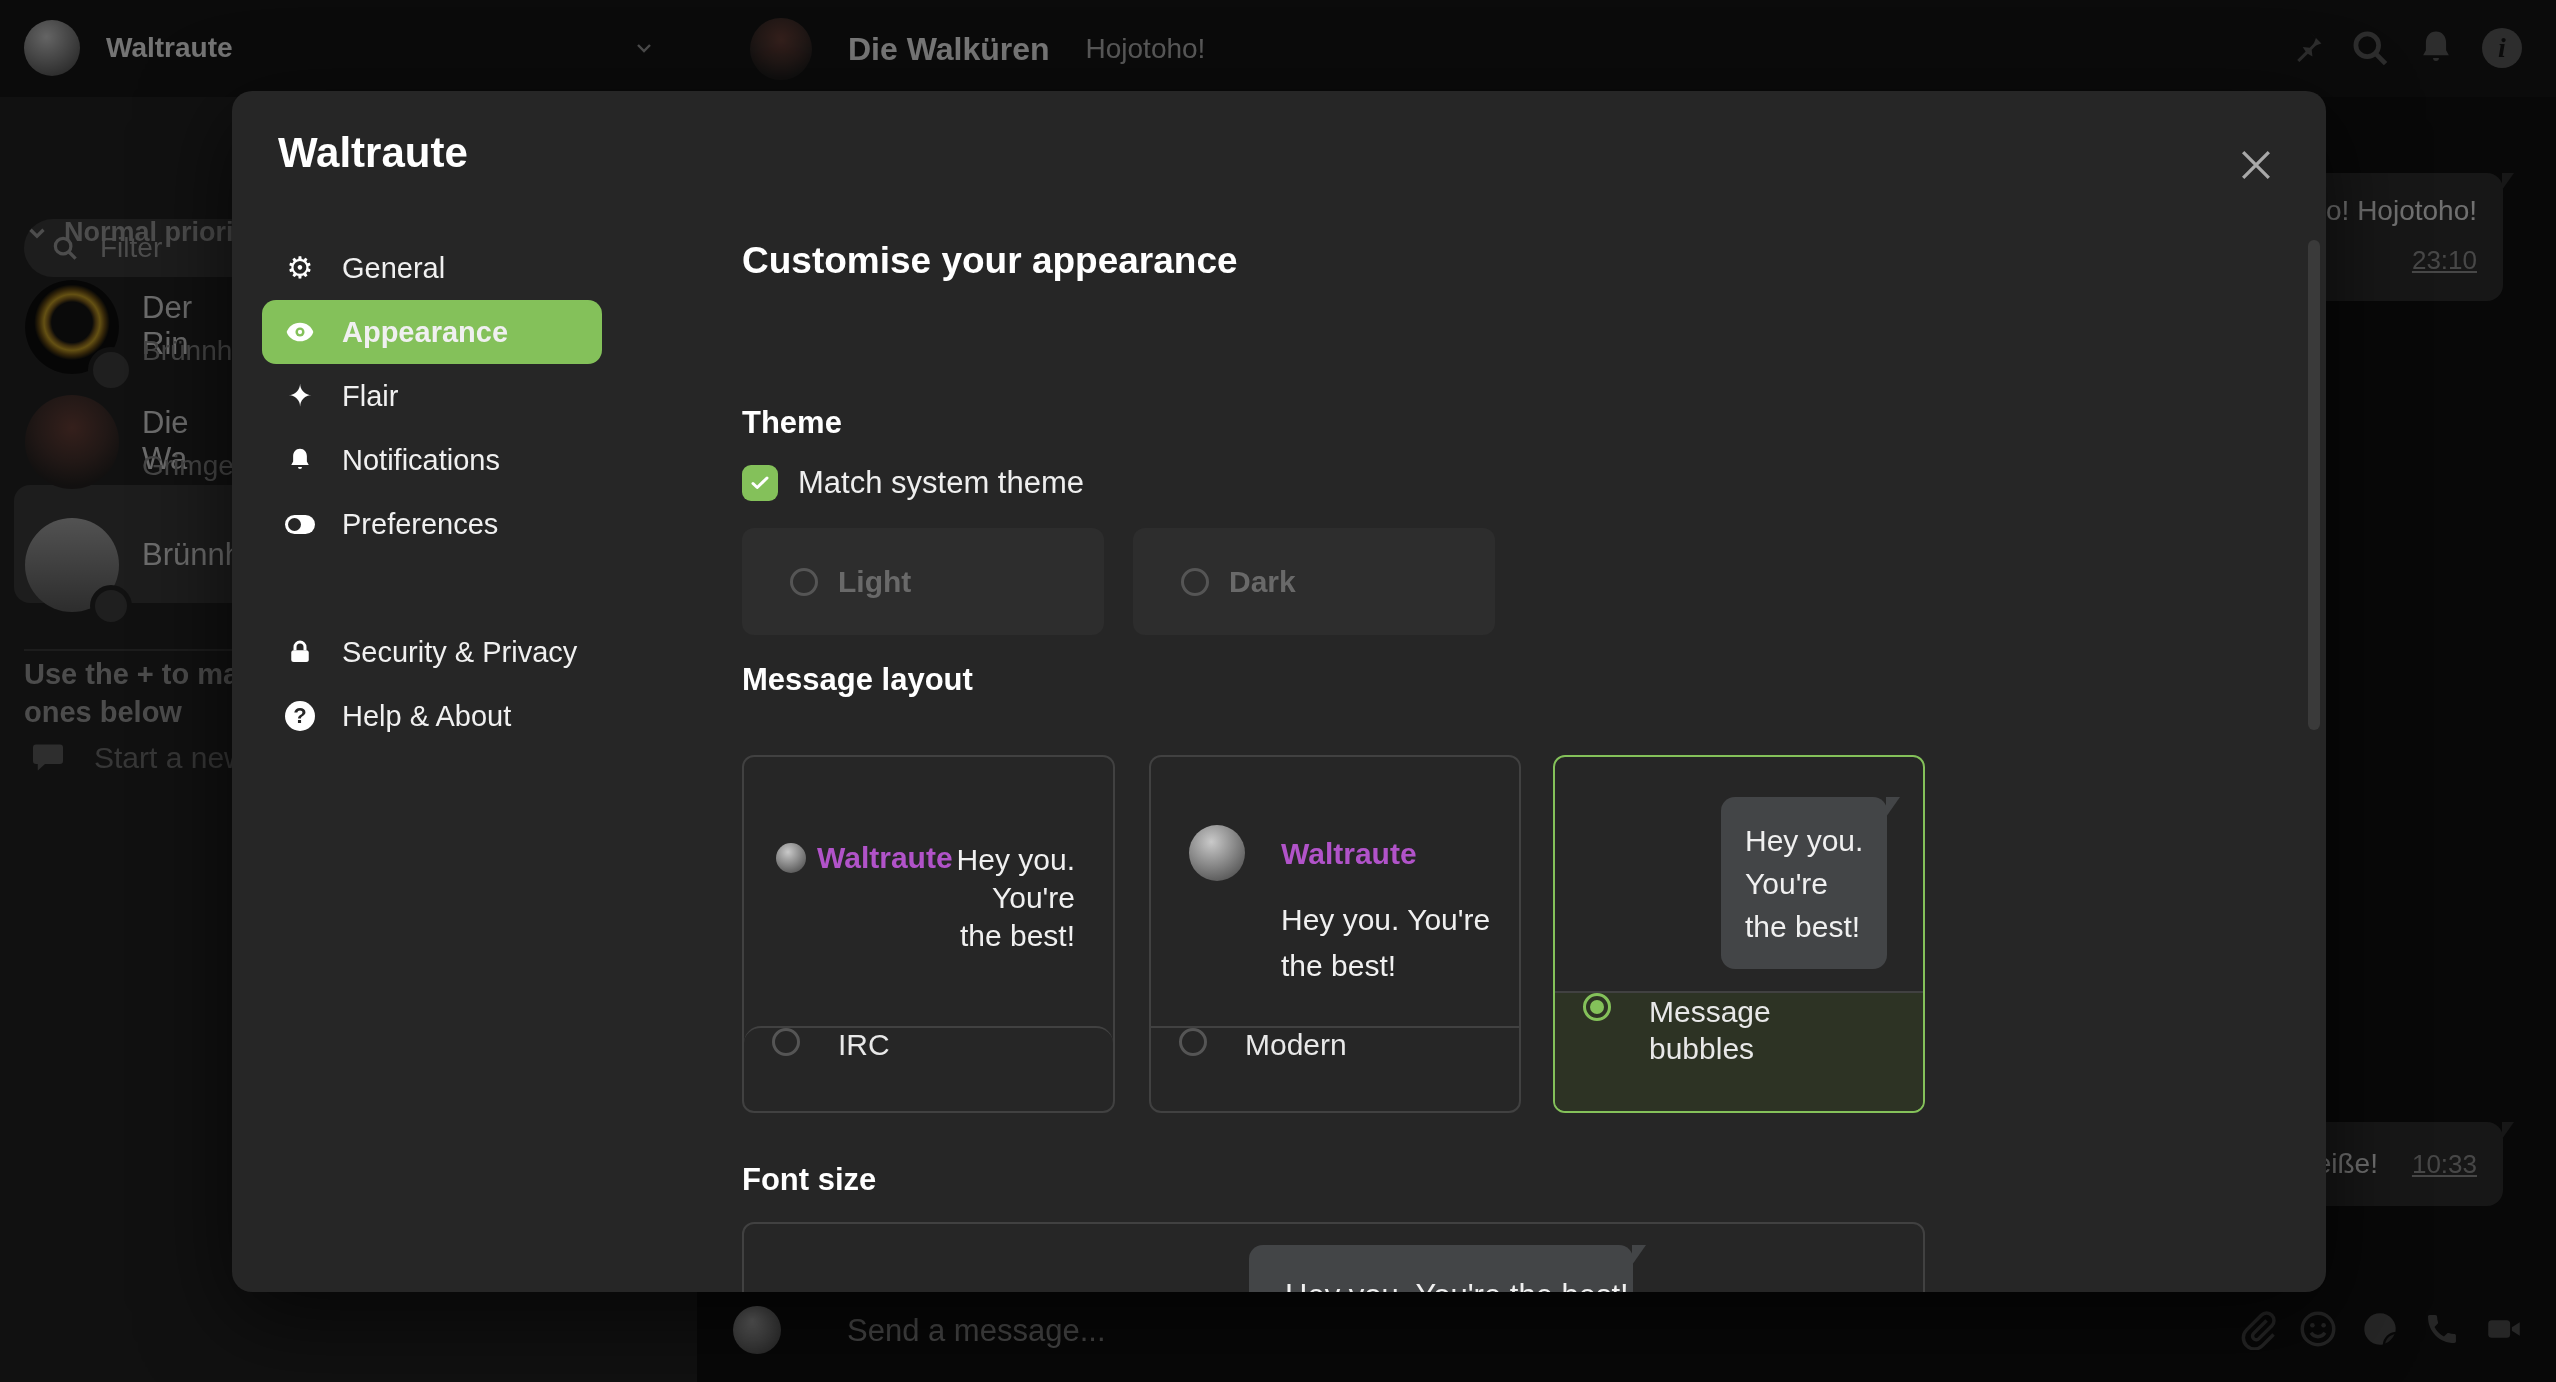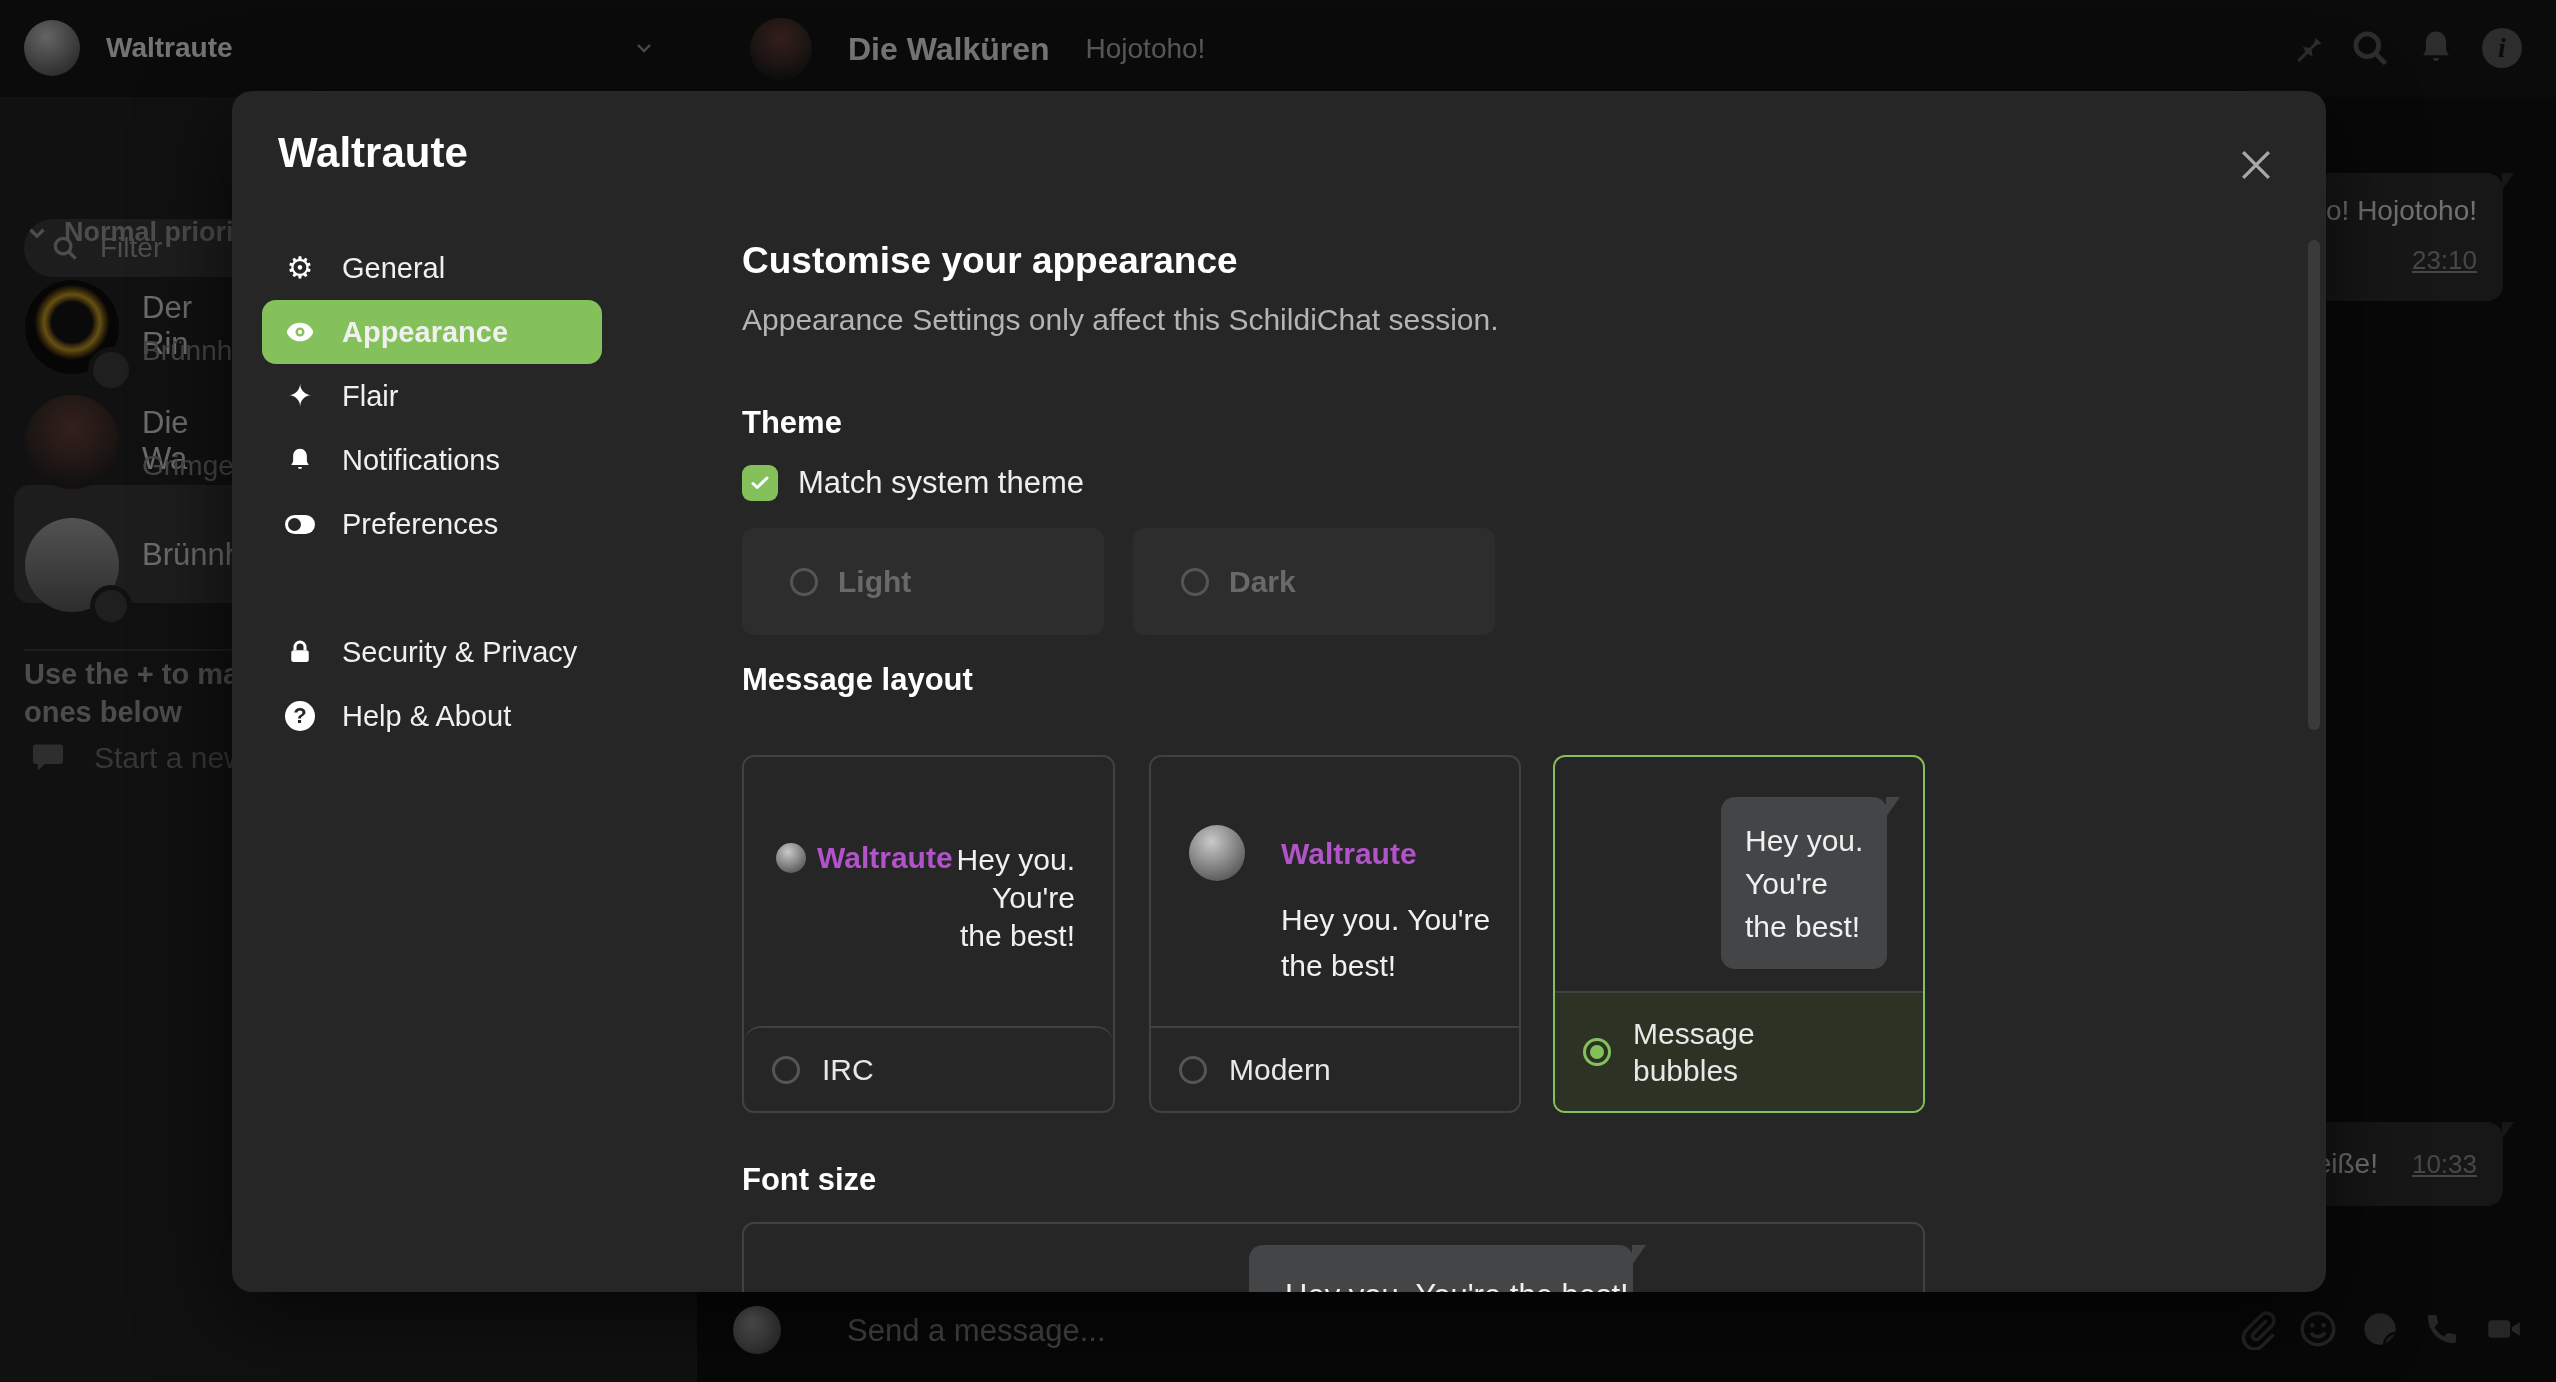"Appearance Settings only affect this" div.abs { html: <div>Appearance Settings only affect this SchildiChat session.</div> -> none }
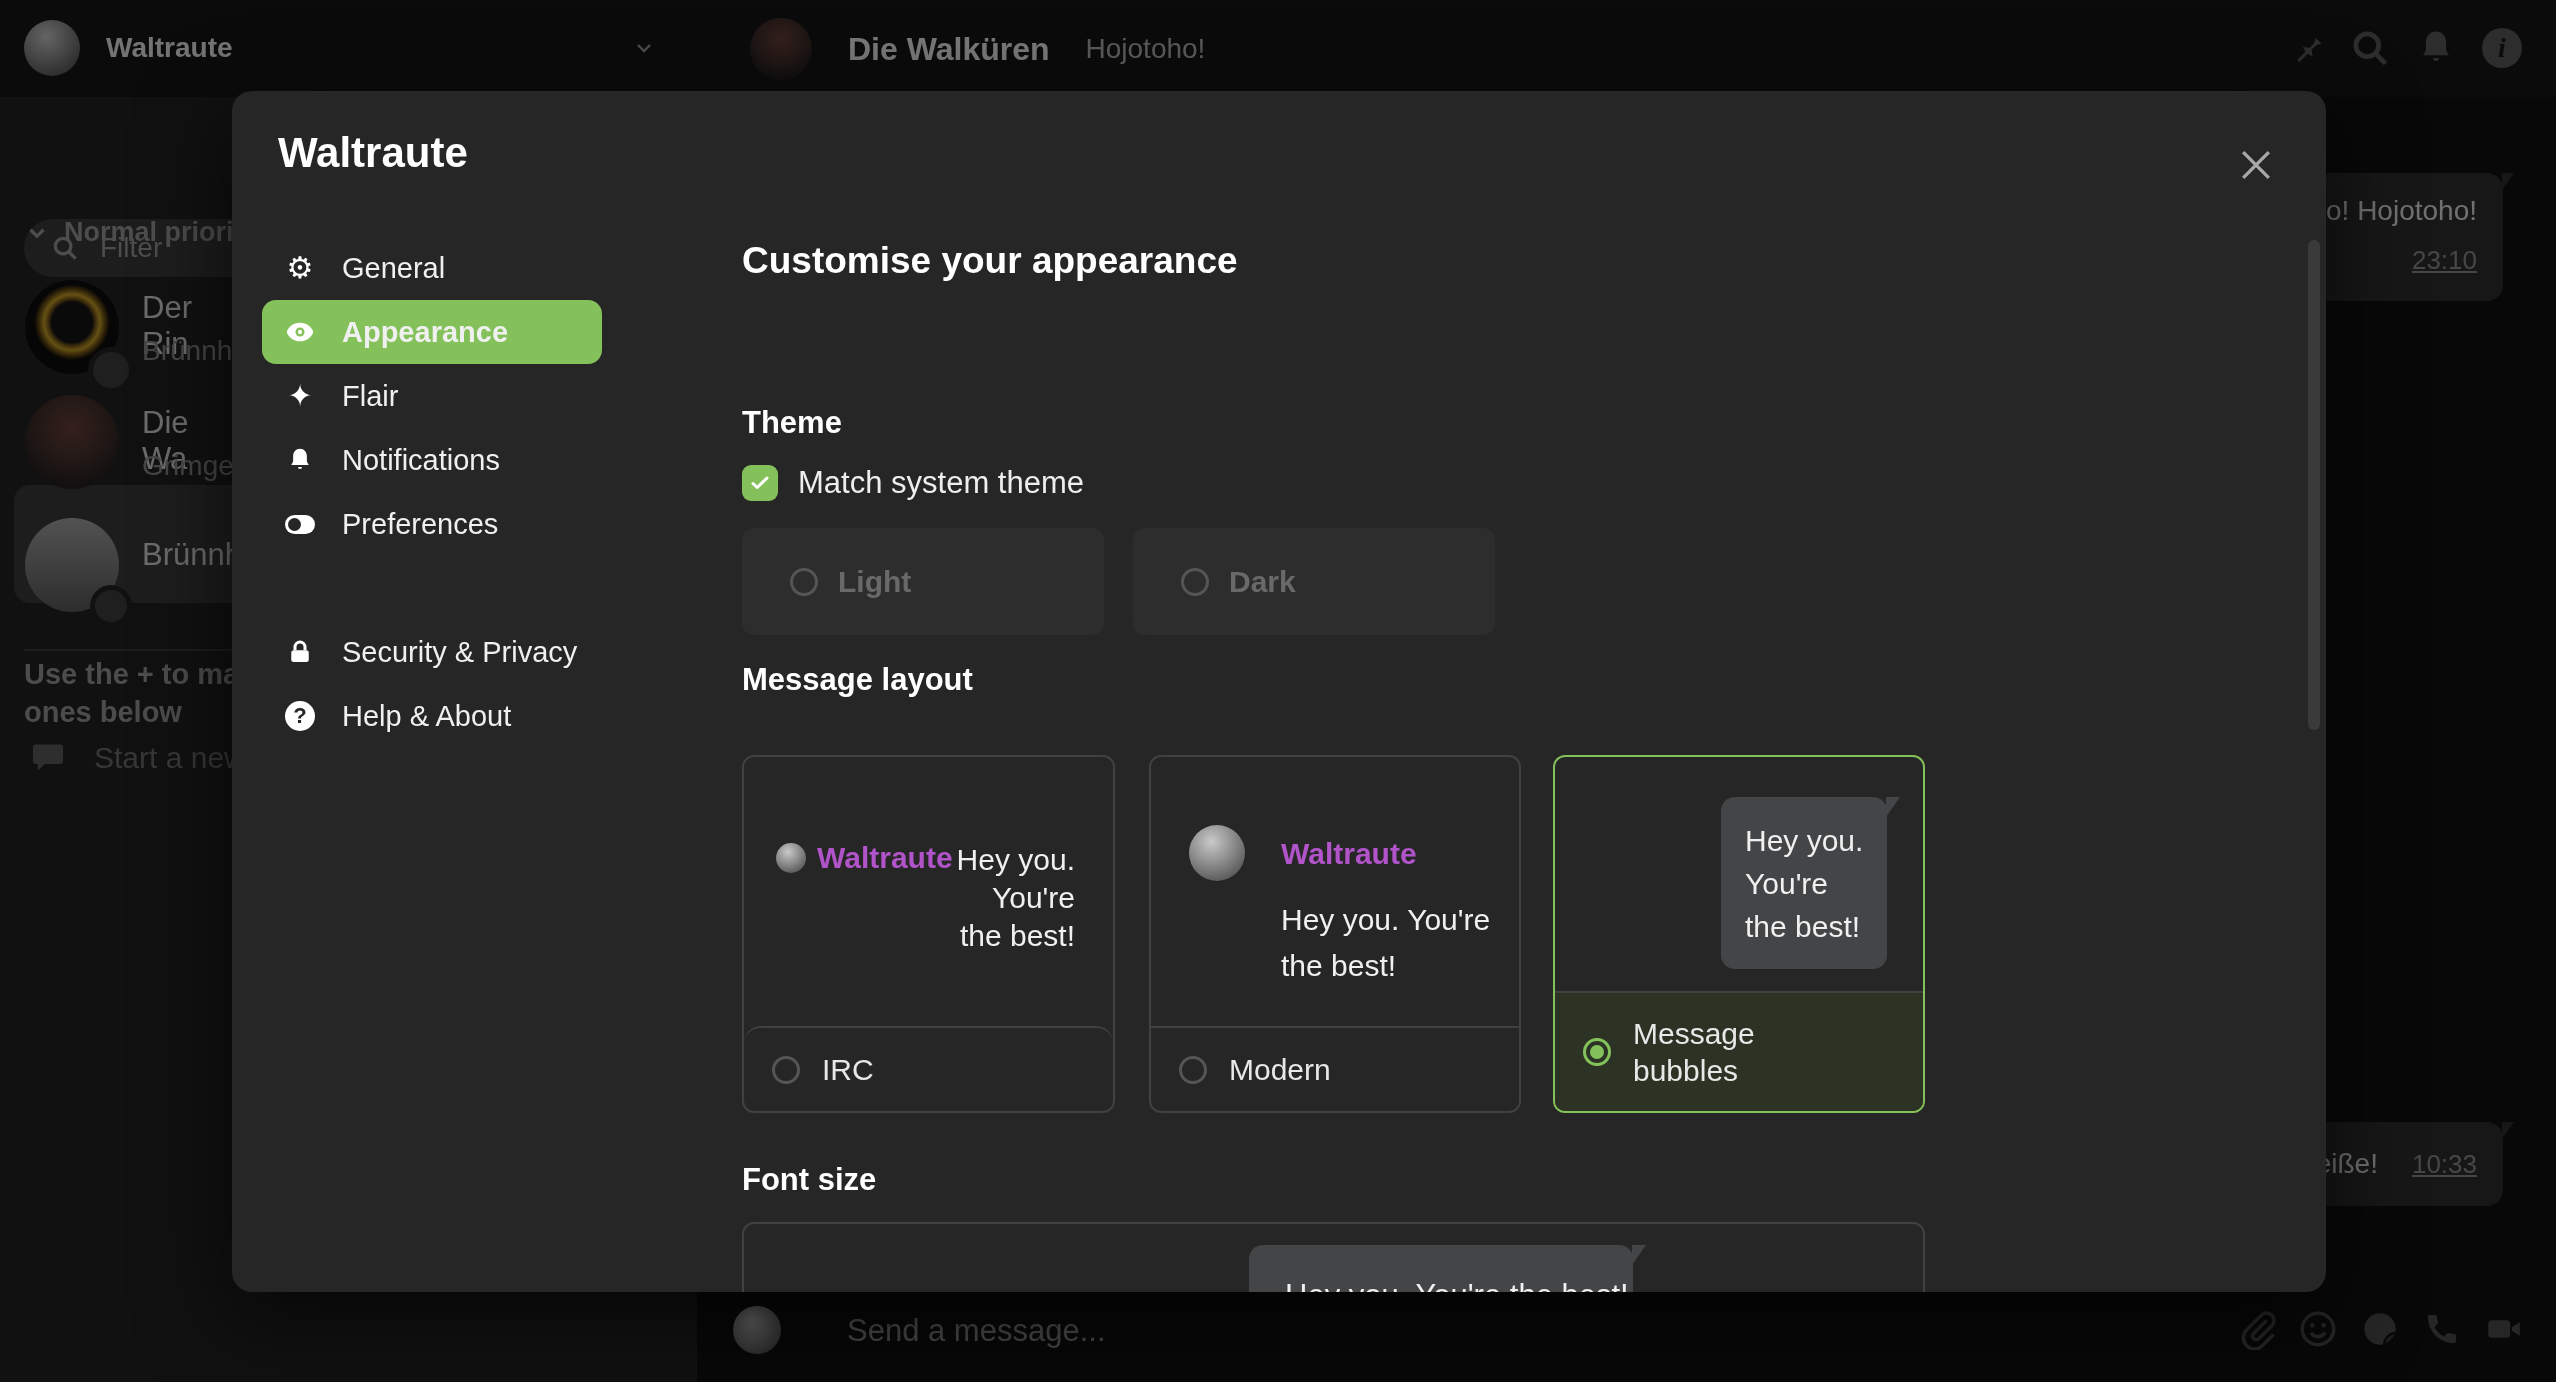"Message" .lc-footer { align-items: center -> none; gap: 22px -> 38px }
